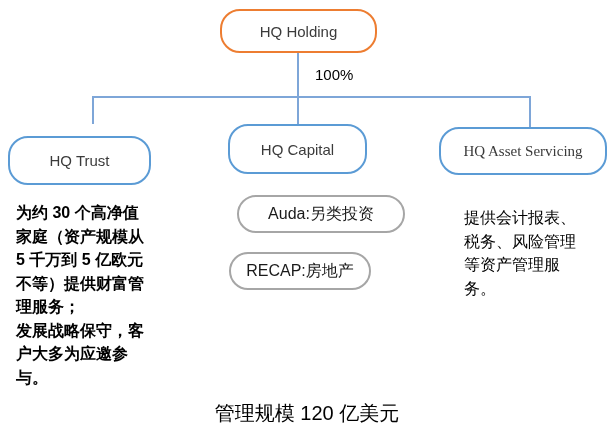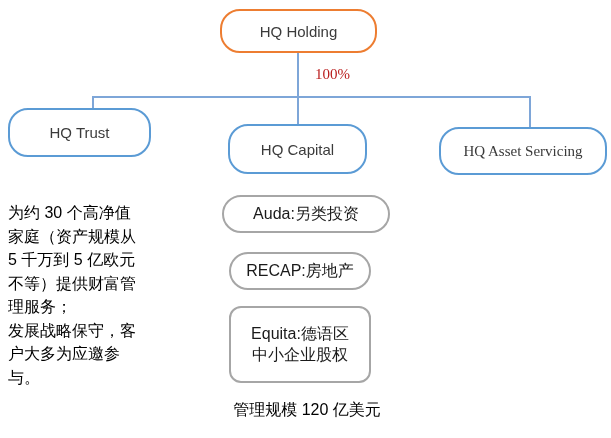"100%" .pct { color: #b91c1c -> #000000; font-family: Liberation Serif, serif -> none }
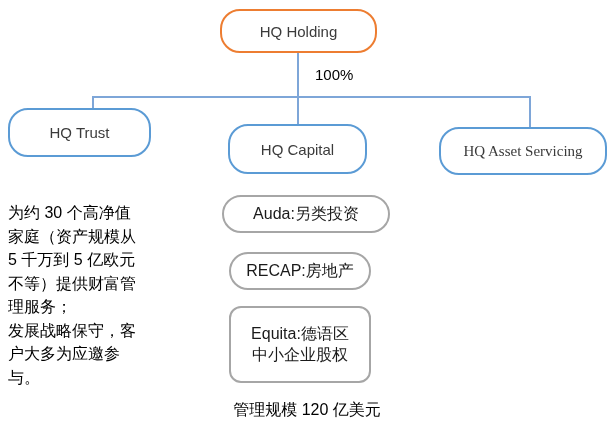"HQ Trust" .node-trust { top: 108px -> 136px }
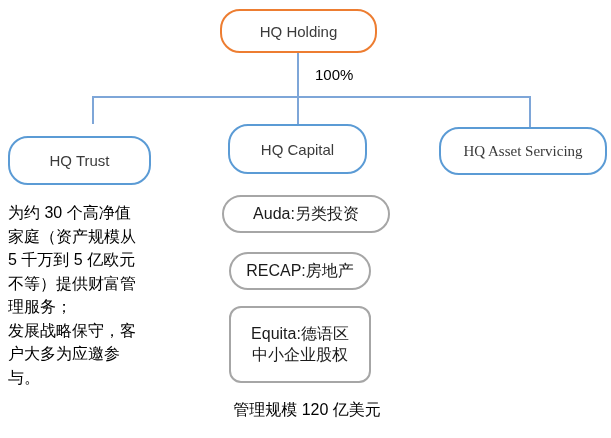"为约 30 个高净值" .desc-left { font-weight: none -> bold; left: 8px -> 16px }
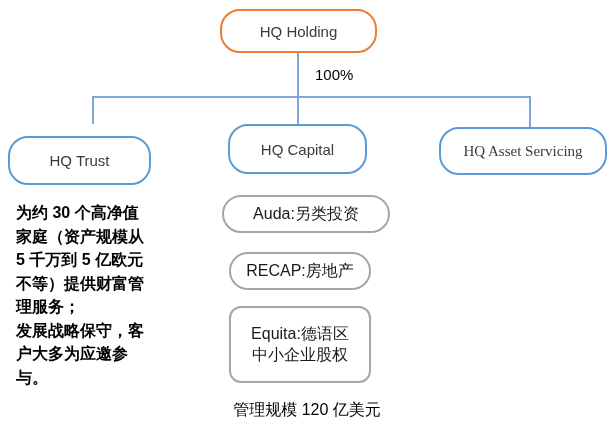"Auda:另类投资" .node-auda { left: 222px -> 237px }
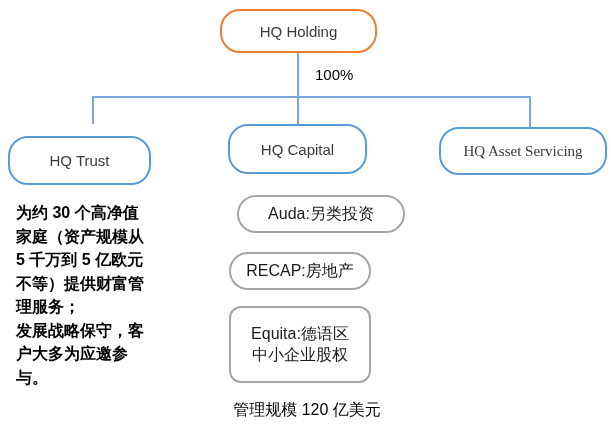"提供会计报表、" div.desc { html: none -> <div>提供会计报表、 税务、风险管理 等资产管理服 务。</div> }
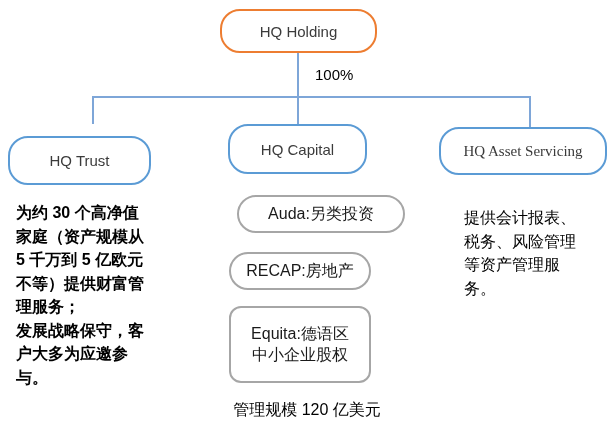"Equita:德语区" div.node { html: <div> <span>Equita:德语区 中小企业股权</span> </div> -> none }
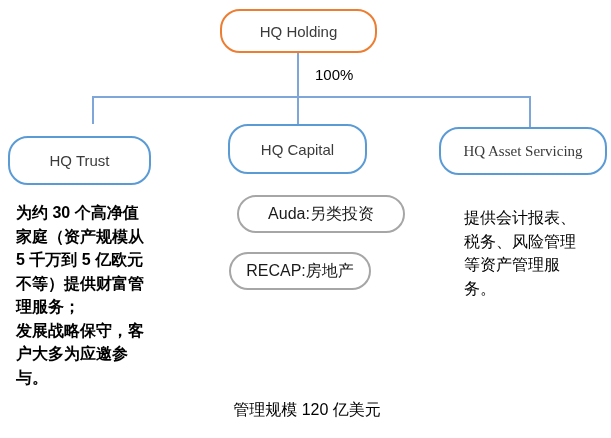"管理规模 120 亿美元" .footnote { font-size: 16px -> 20px }
